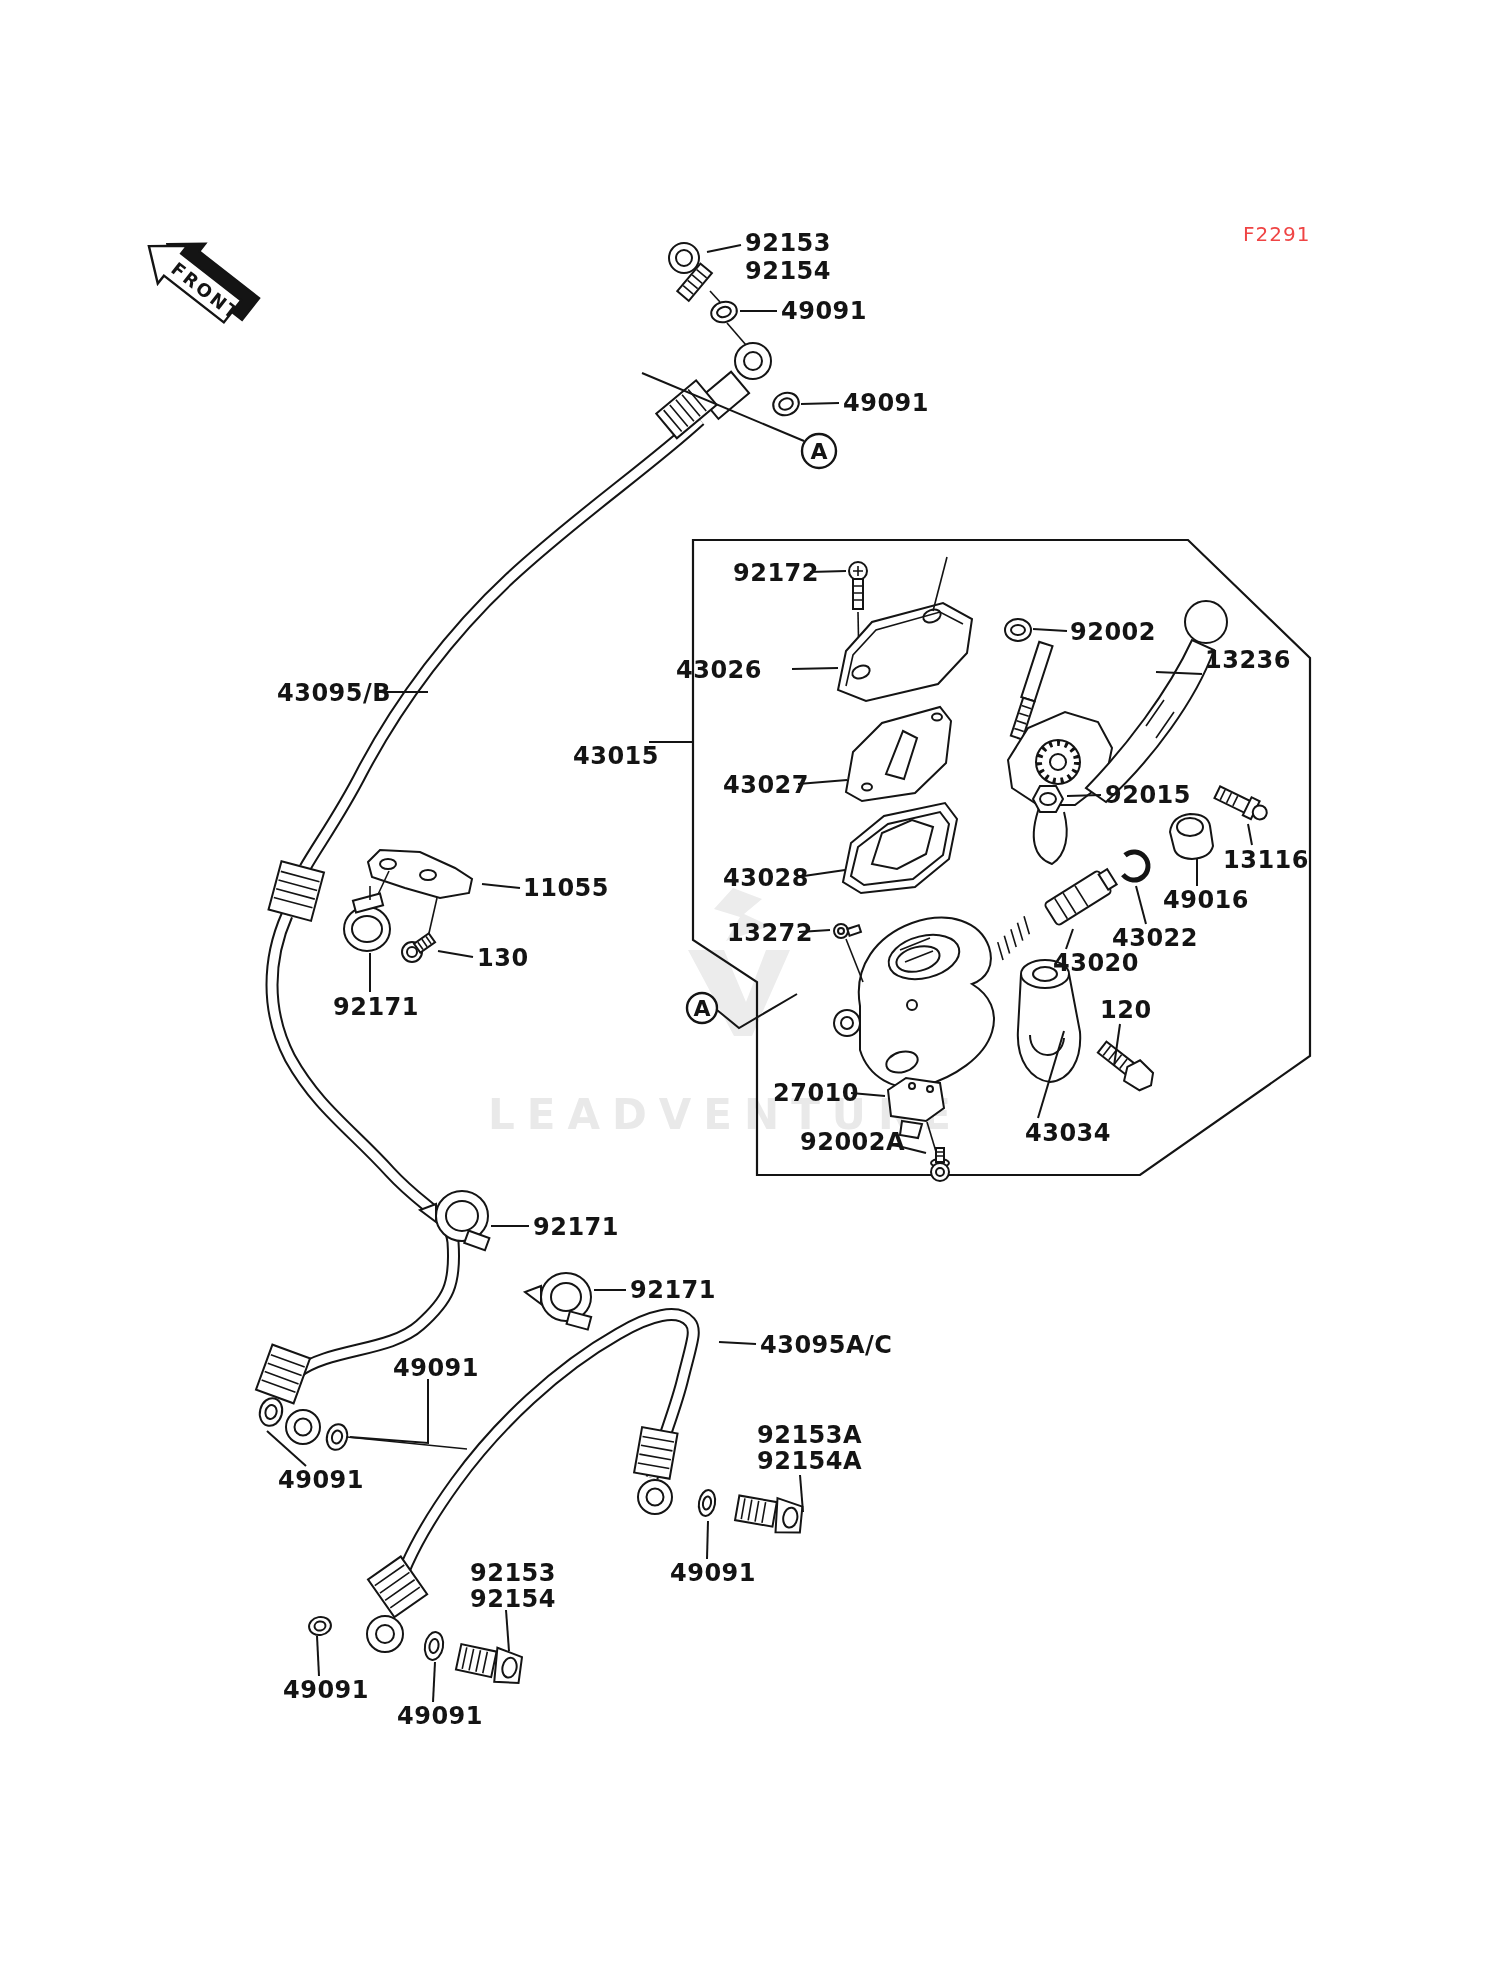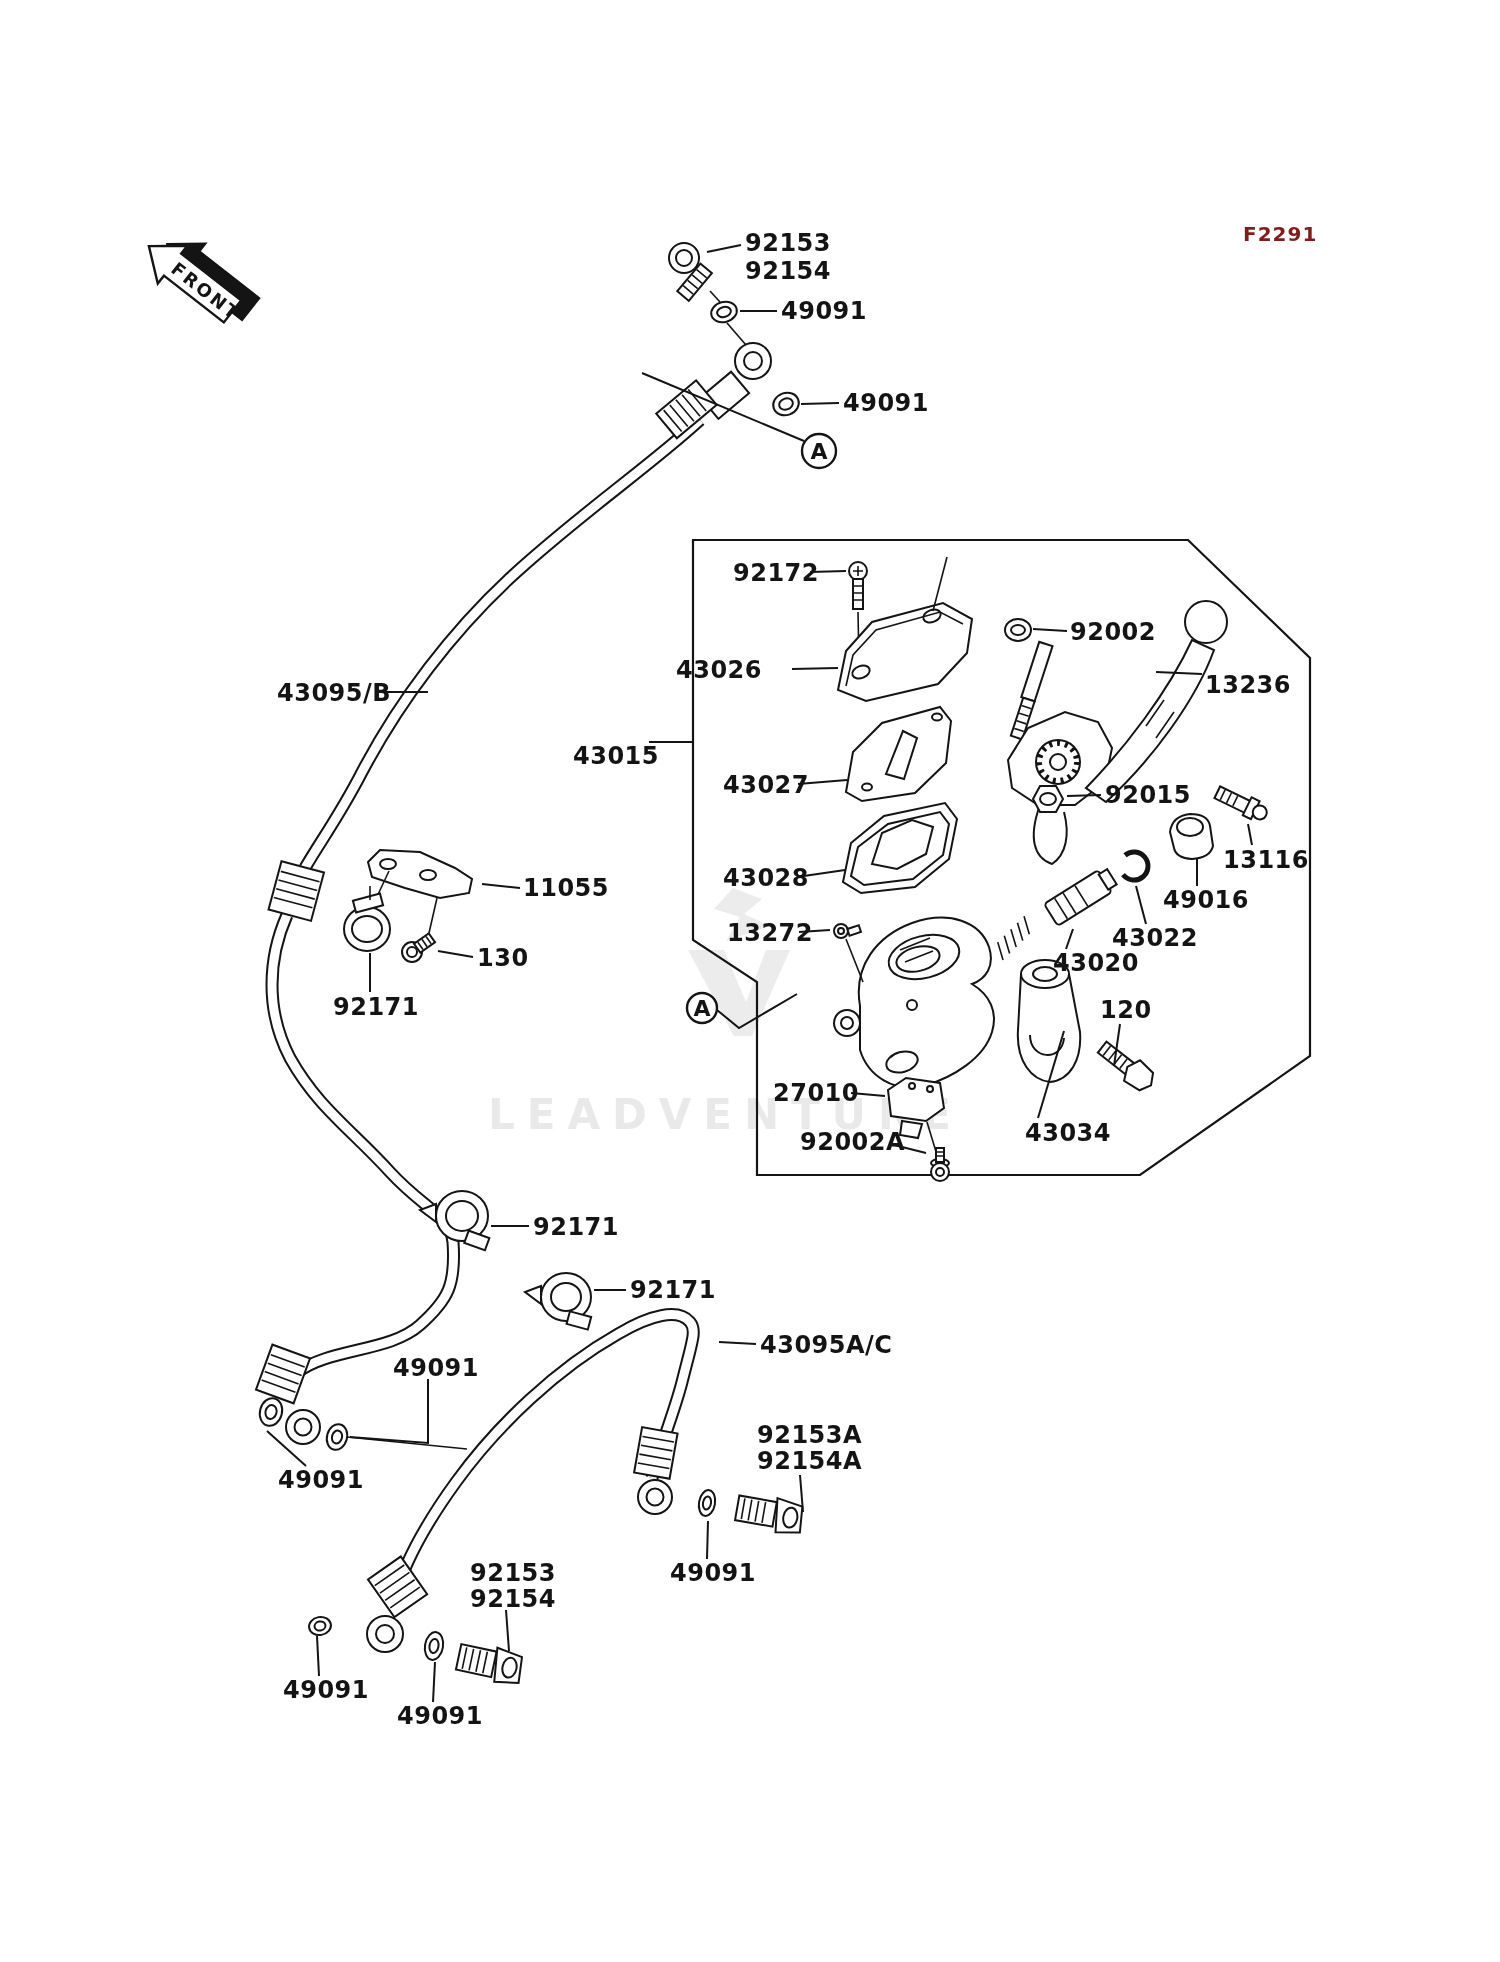"F2291" #figure-code { color: #7f1d1d -> #ef4444; font-weight: bold -> normal }
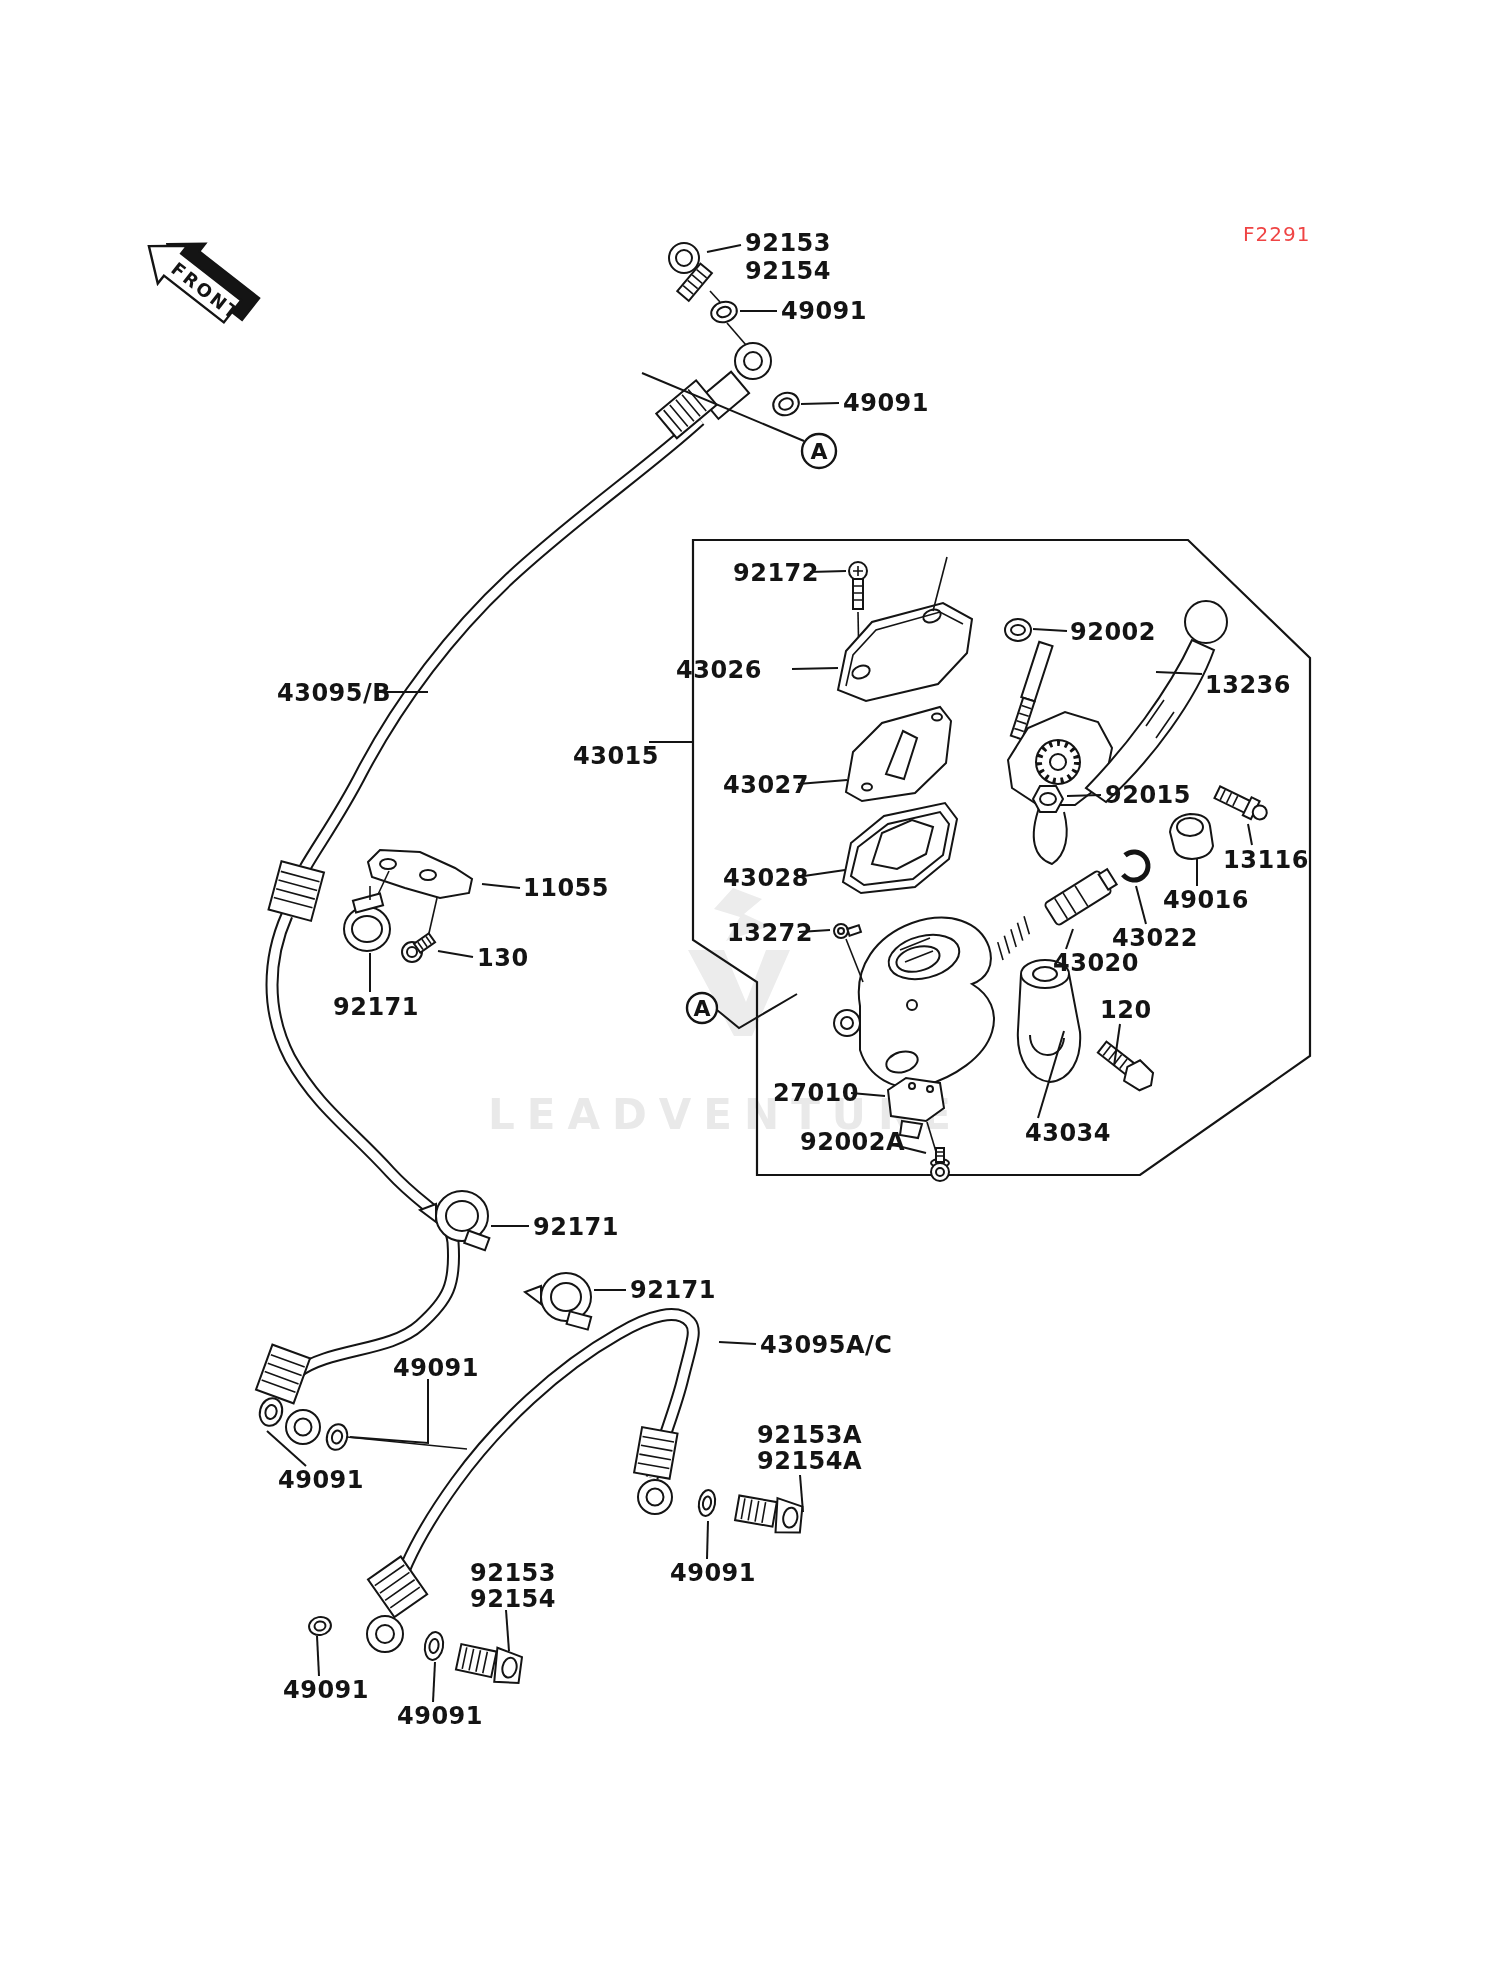"13236" div.callout { top: 673px -> 648px }
